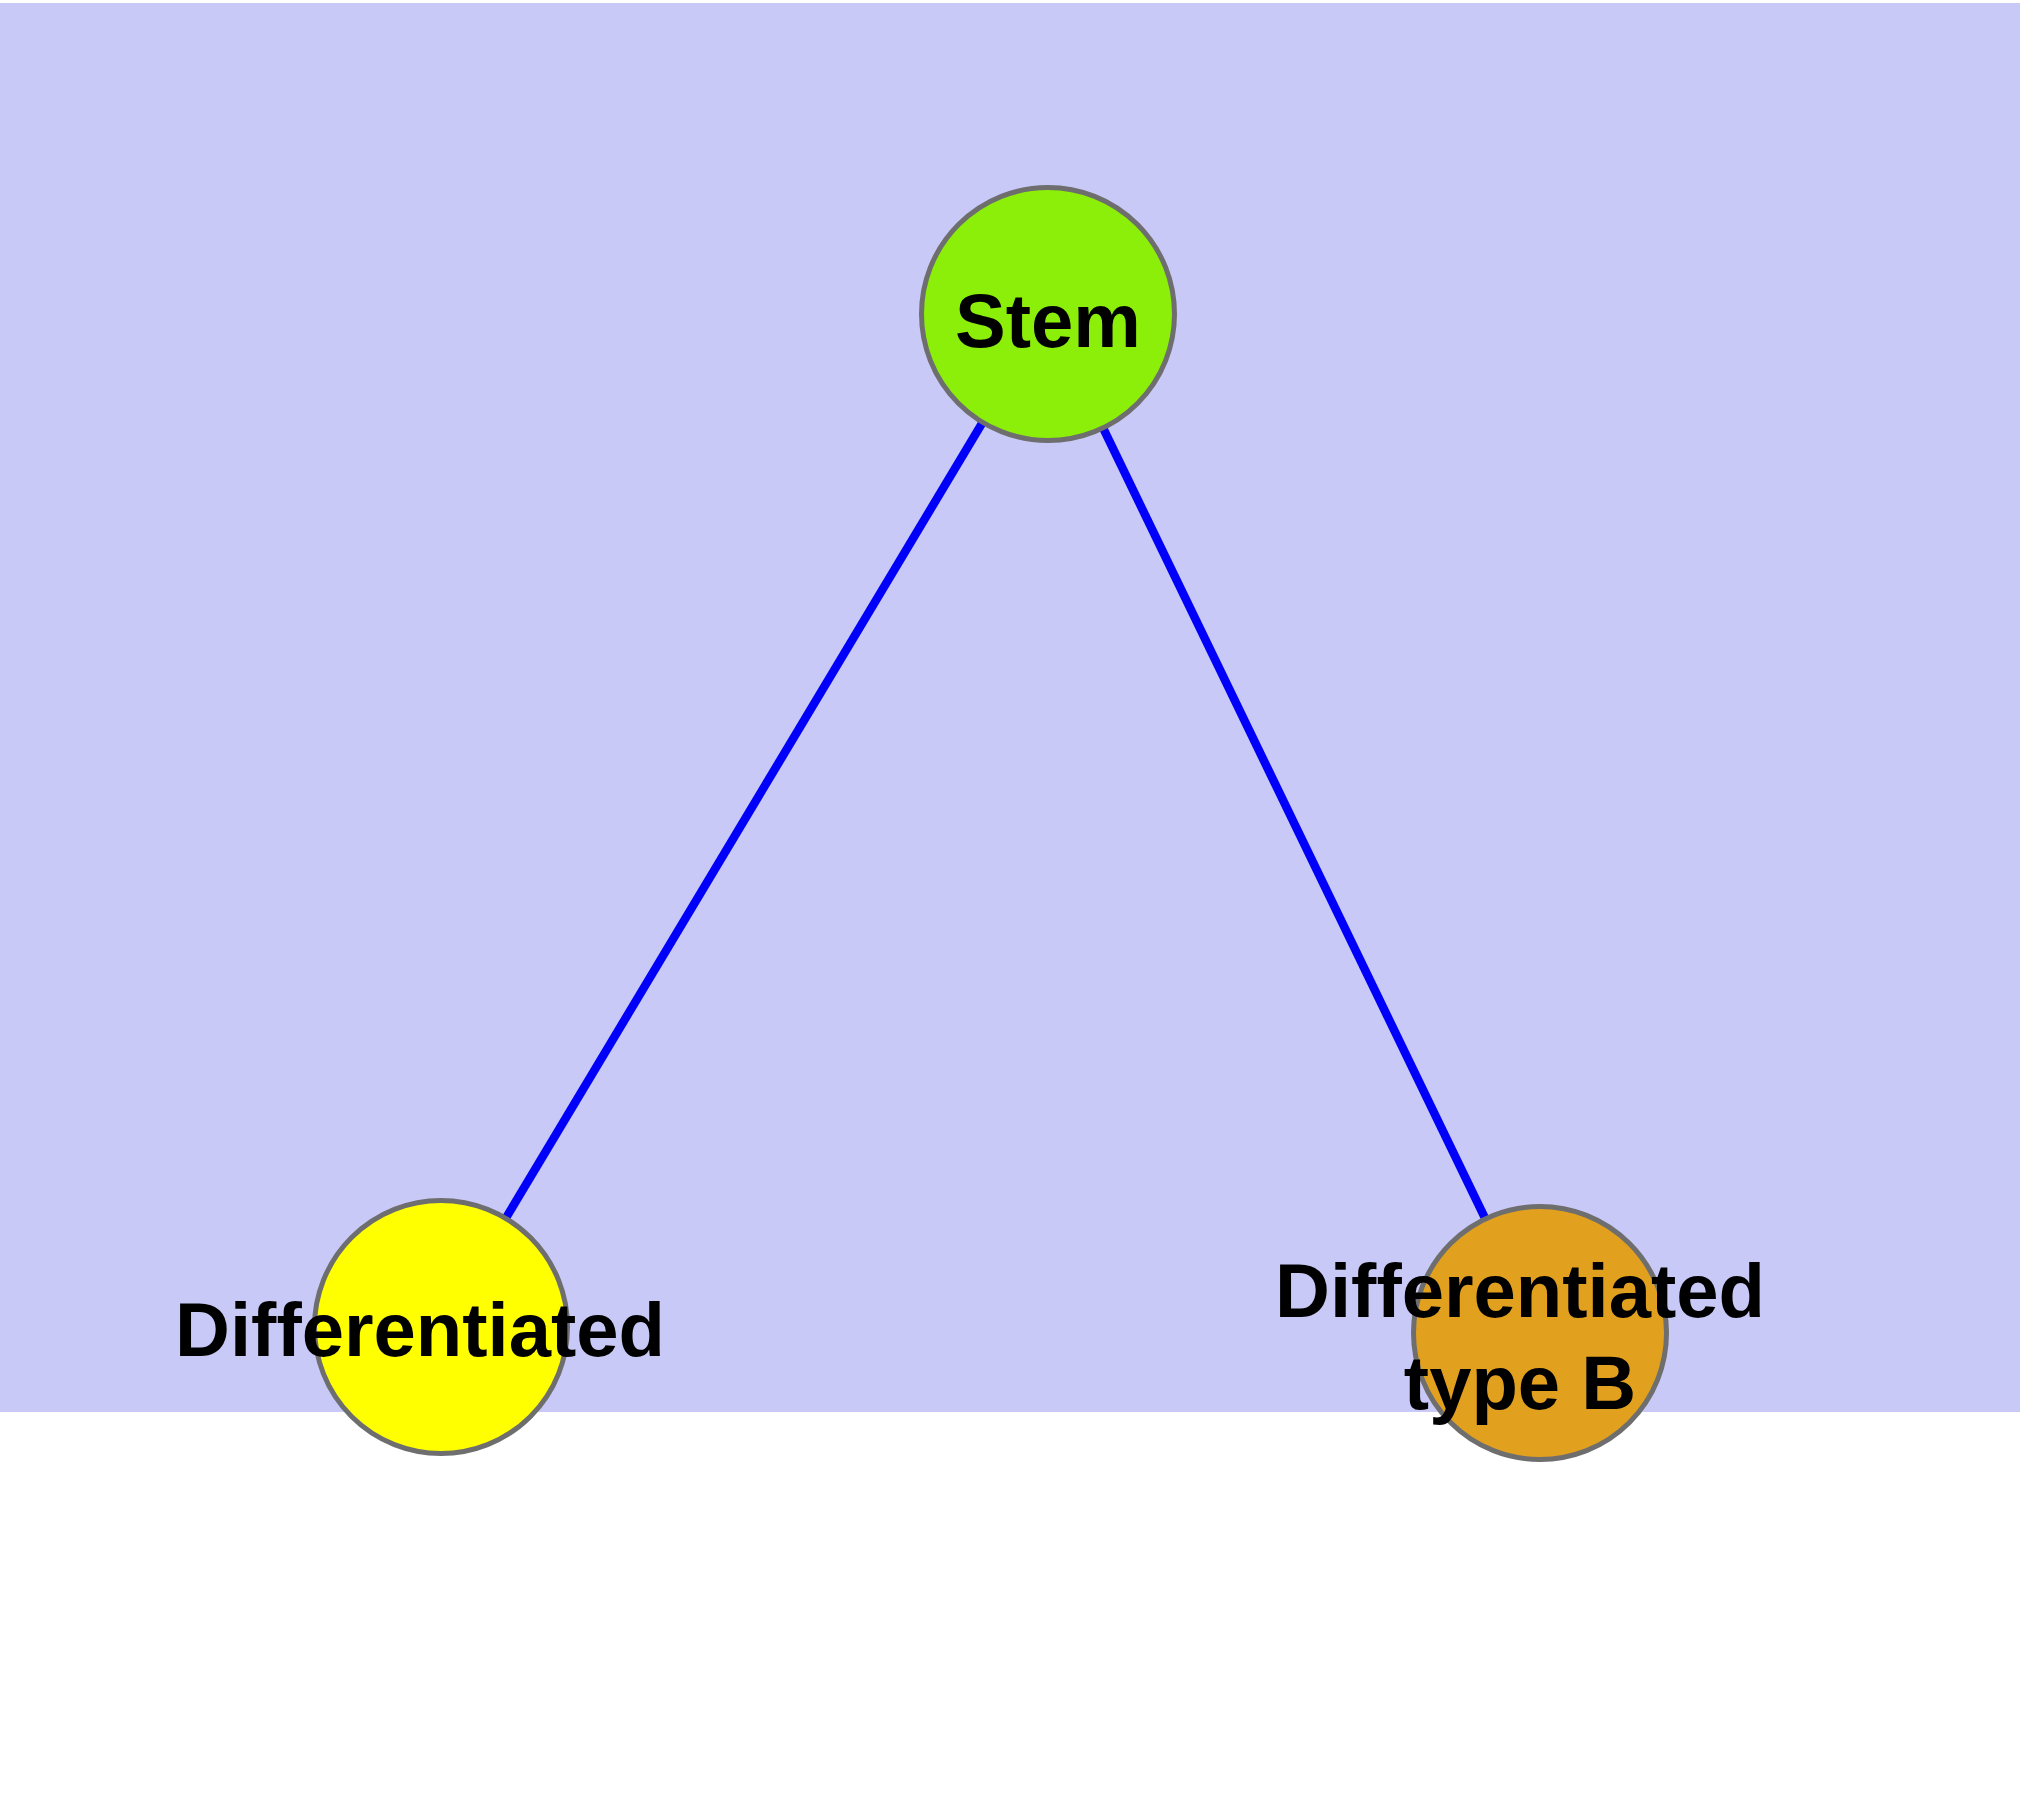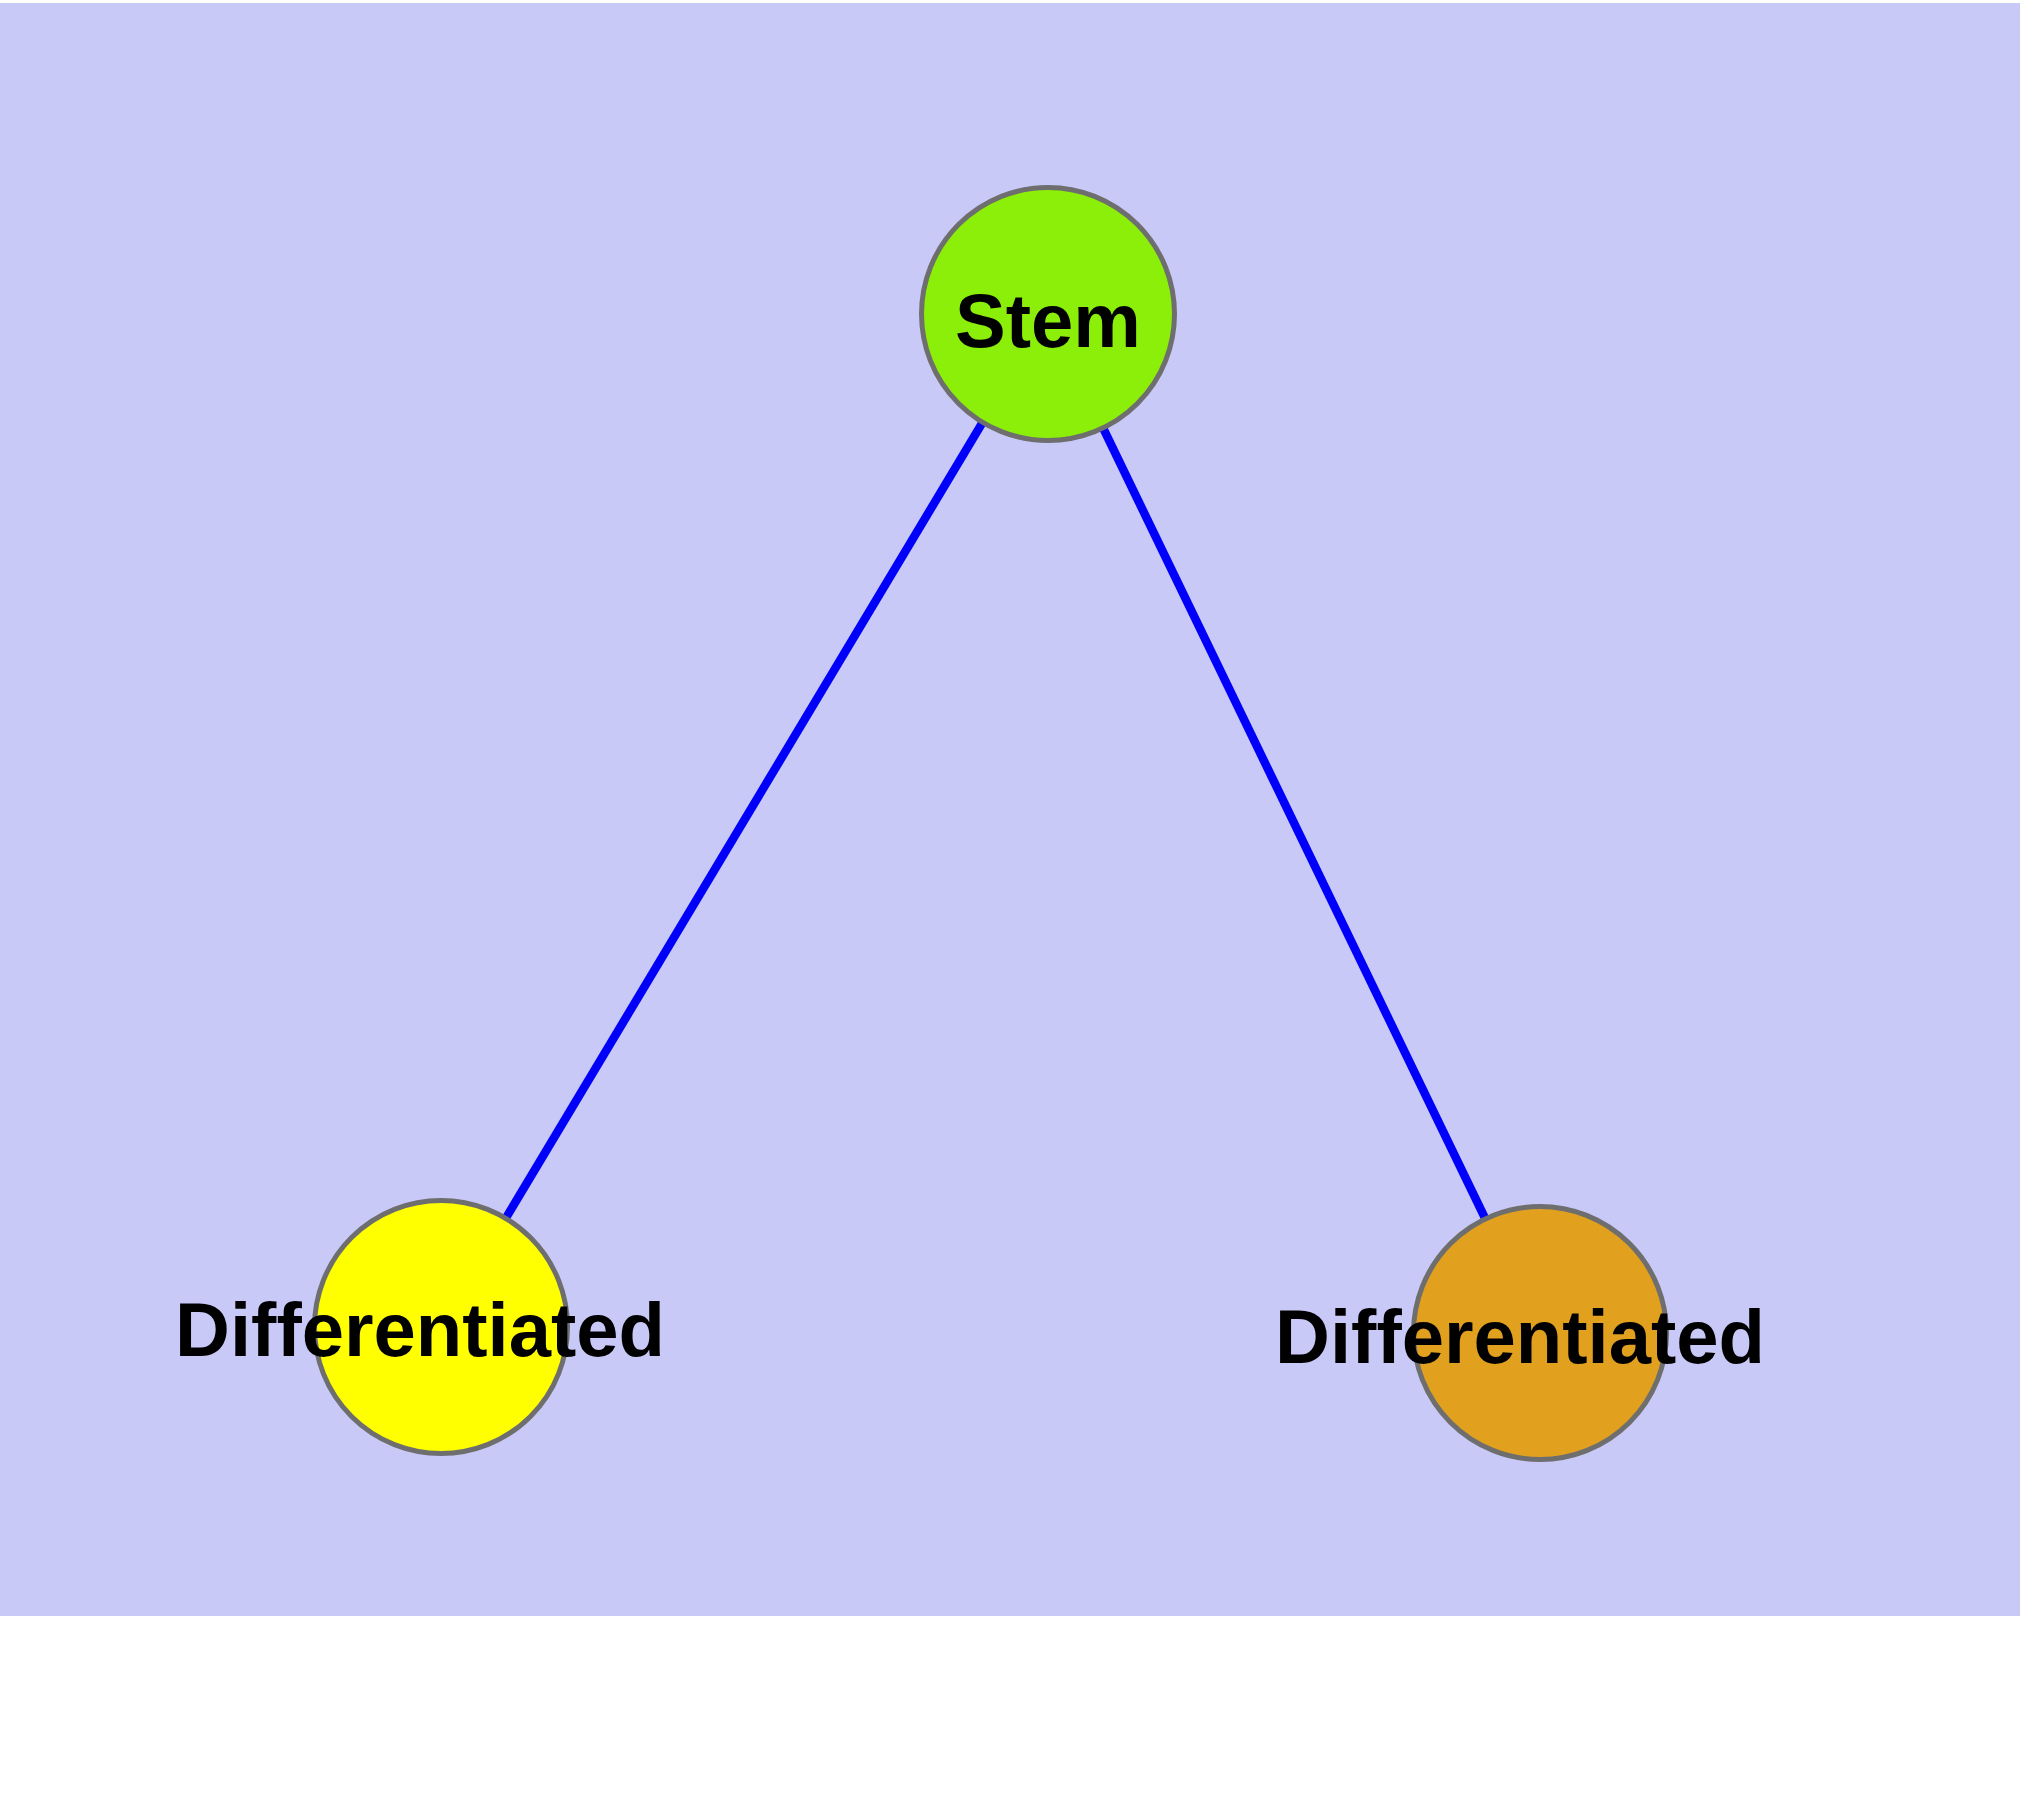"Stem" .canvas { height: 1616px -> 1412px }
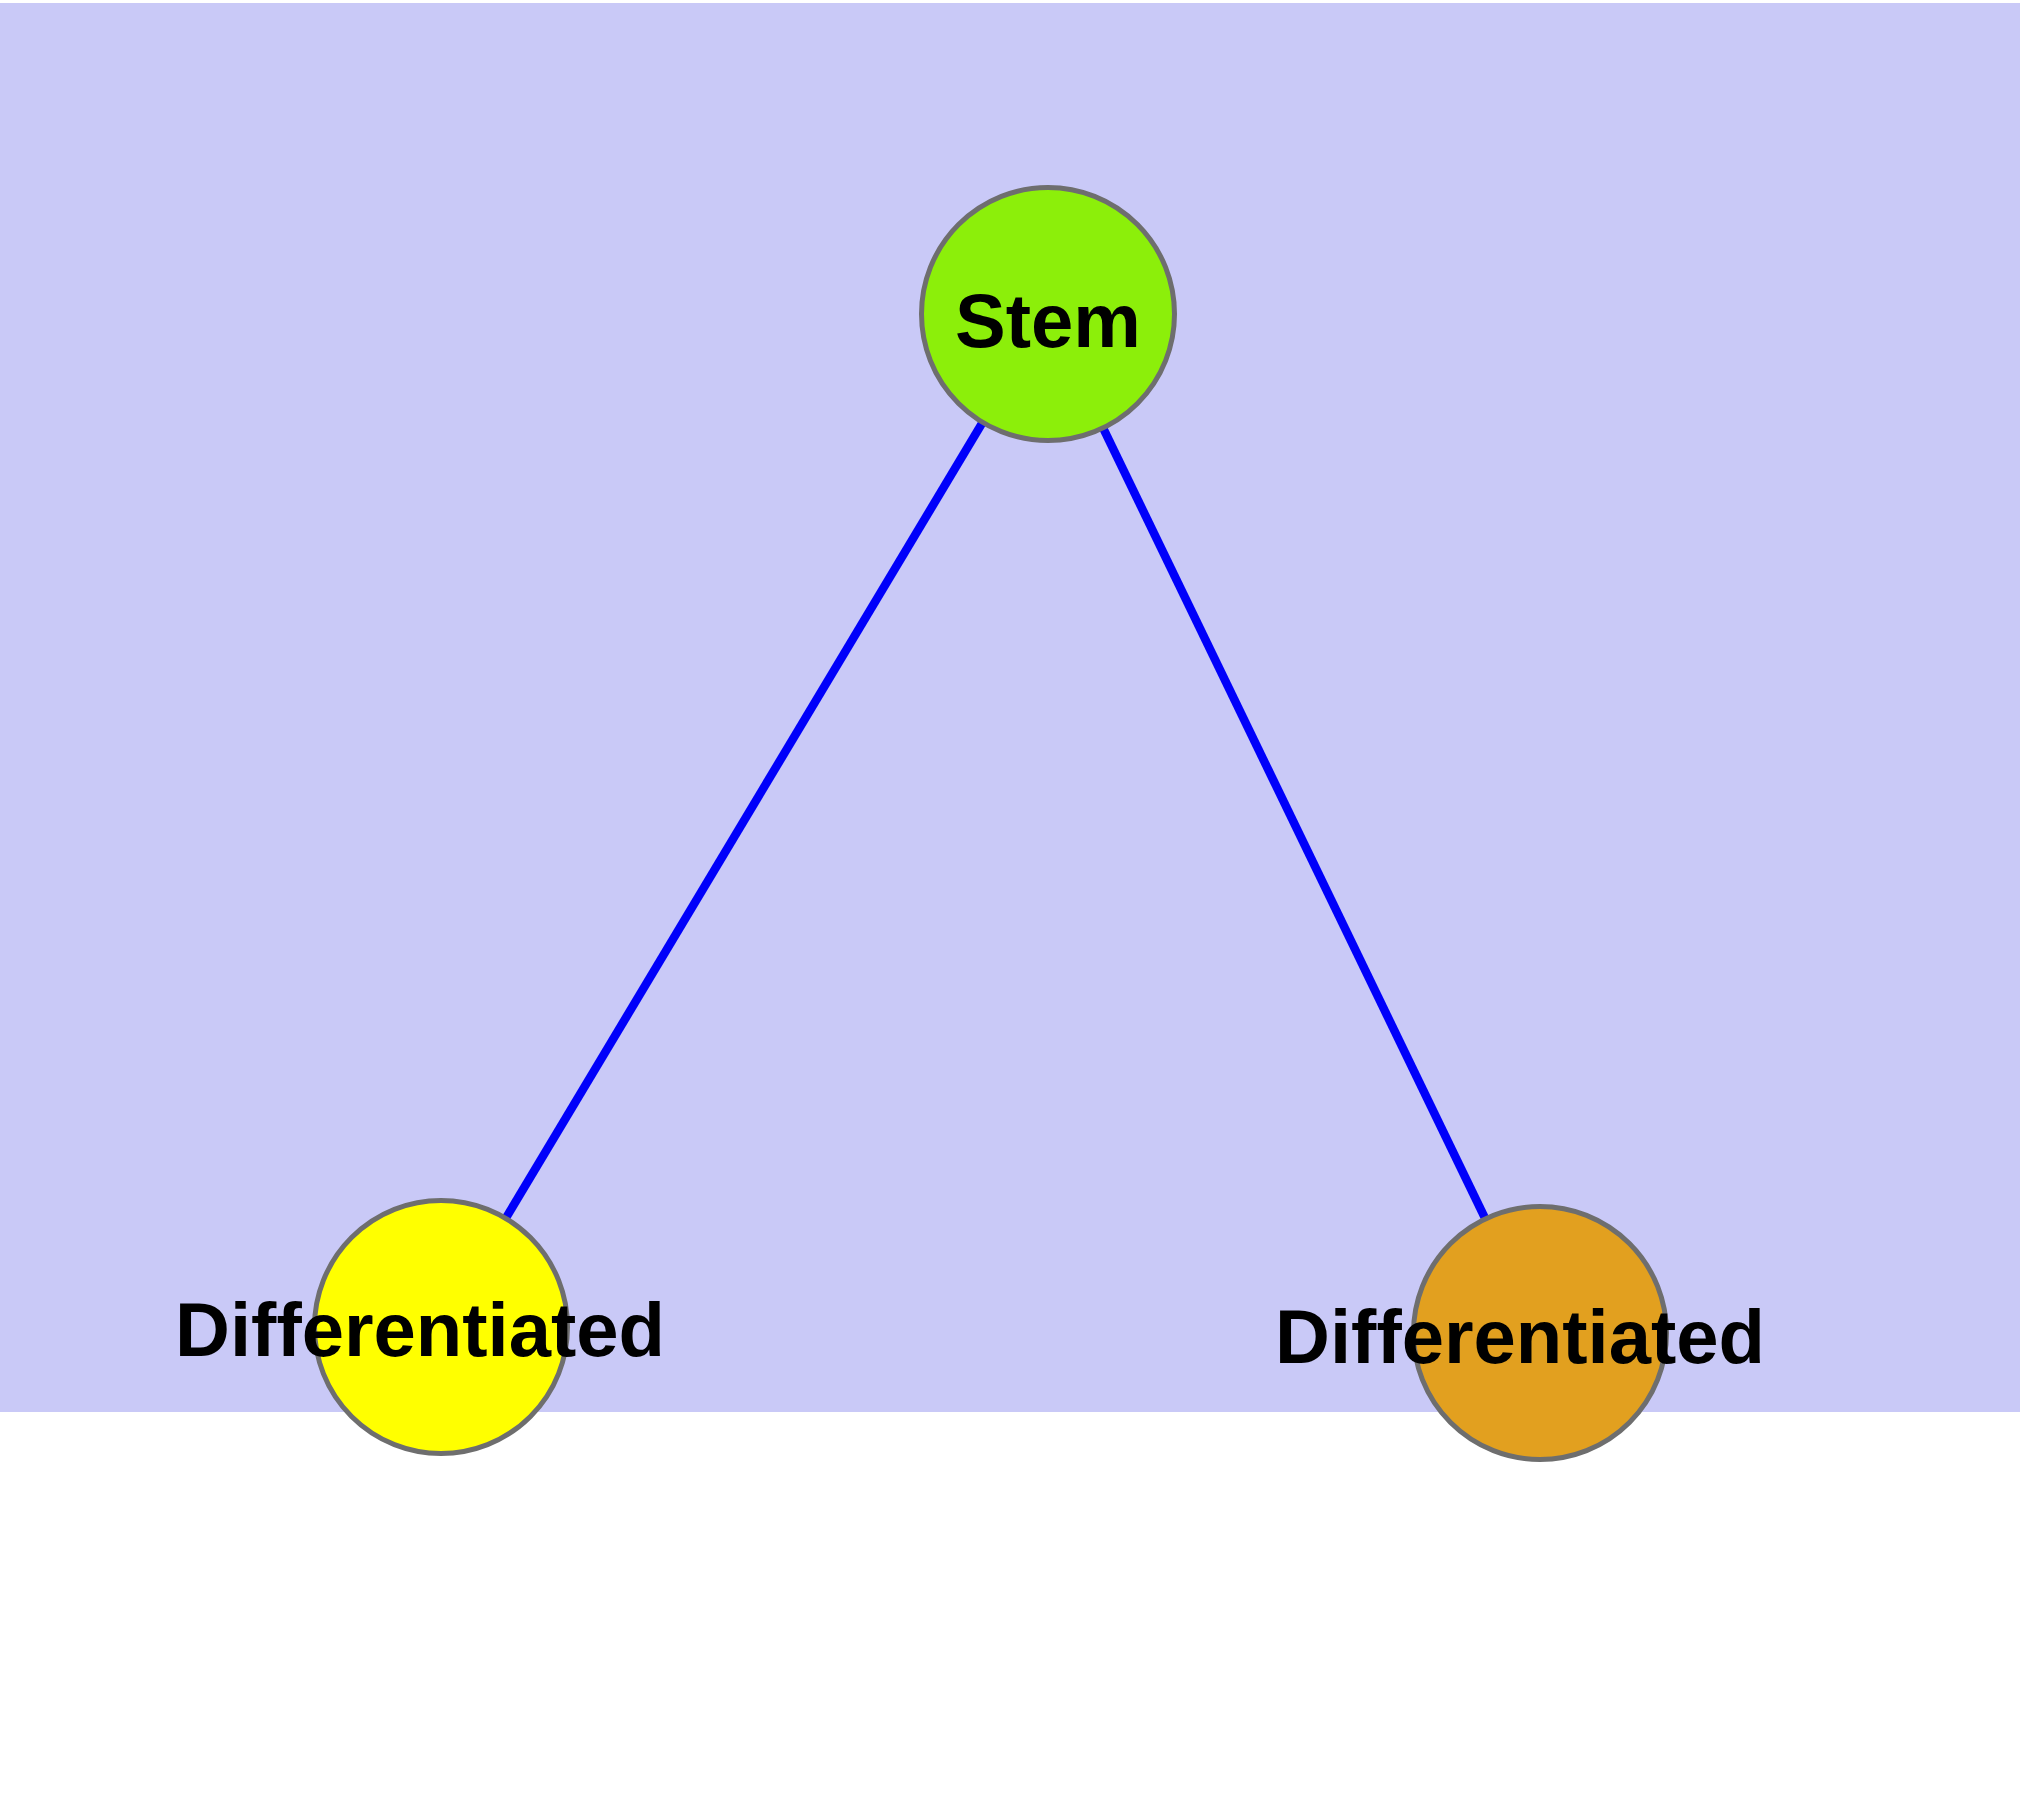"type B" span.line { html: none -> <span>type B</span> }
